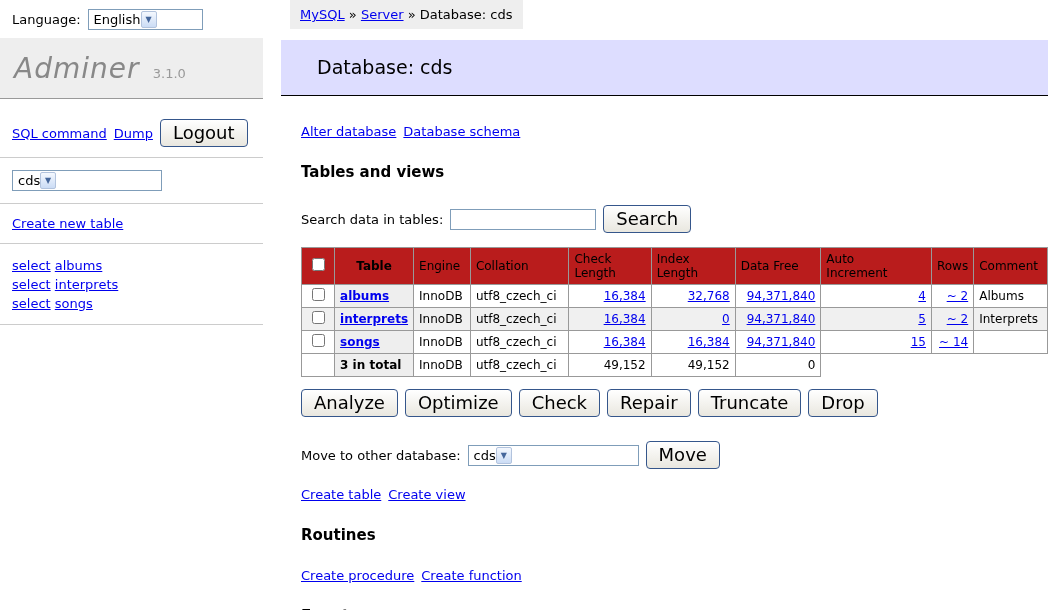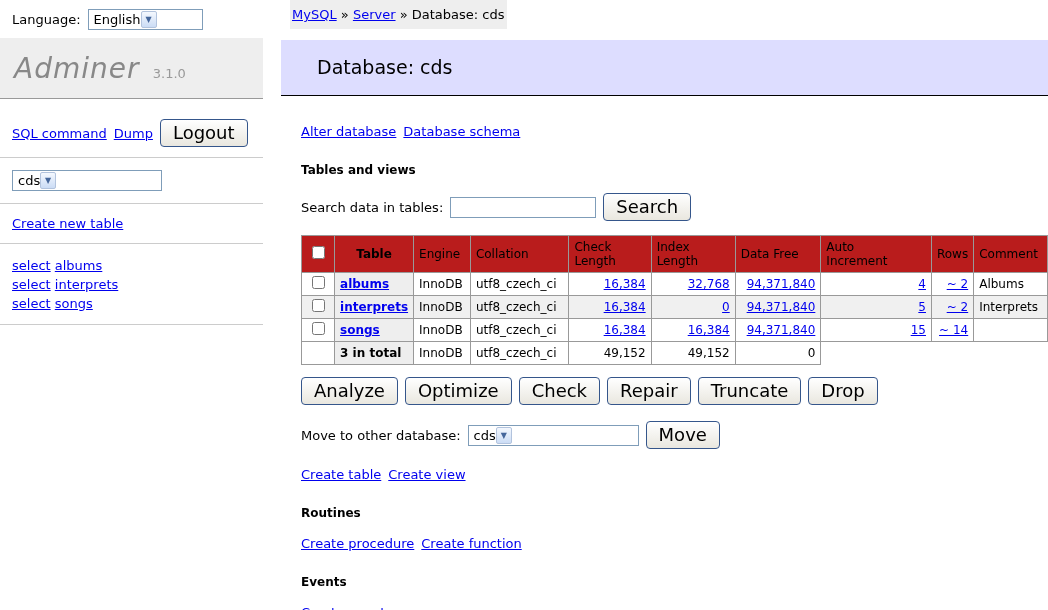"MySQL » Server » Database:" #breadcrumb { padding: 0 2px -> 0 10px }
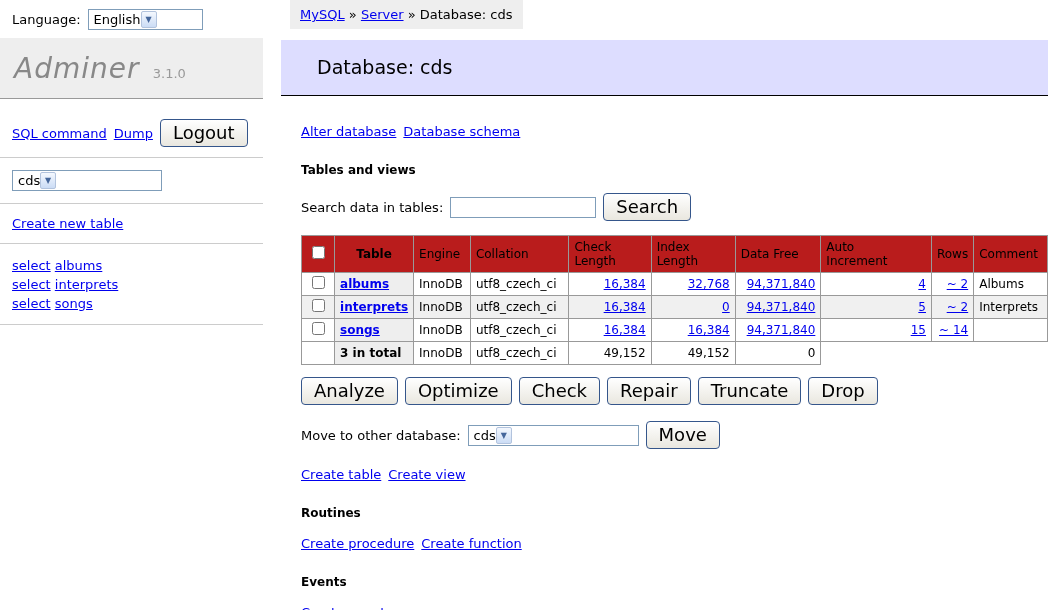"Tables and views" h3 { font-size: 12px -> 15px }
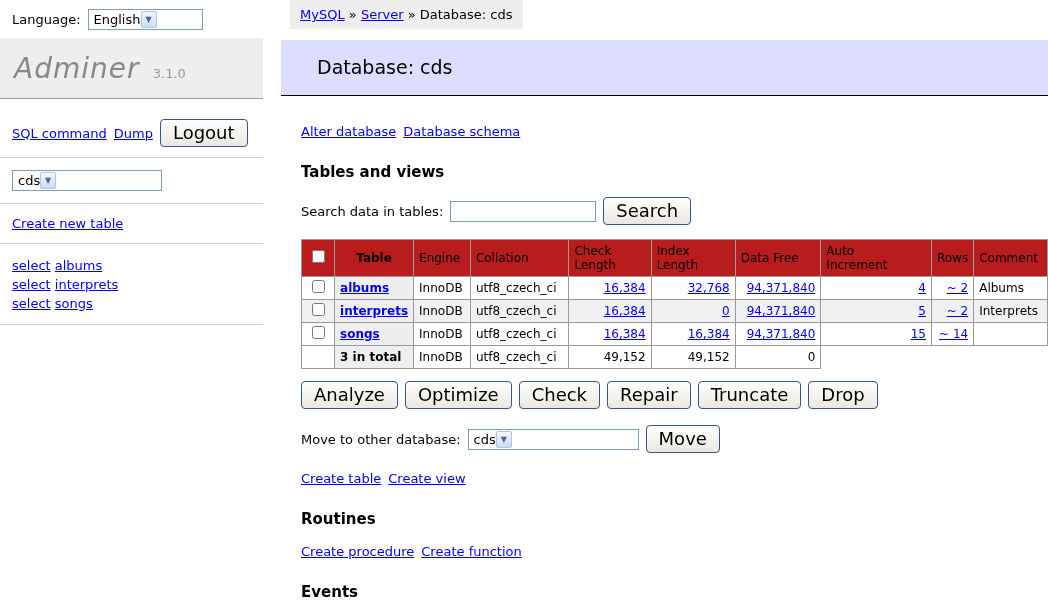"Search data in tables:" .inner p { margin-top: 16px -> 24px }
